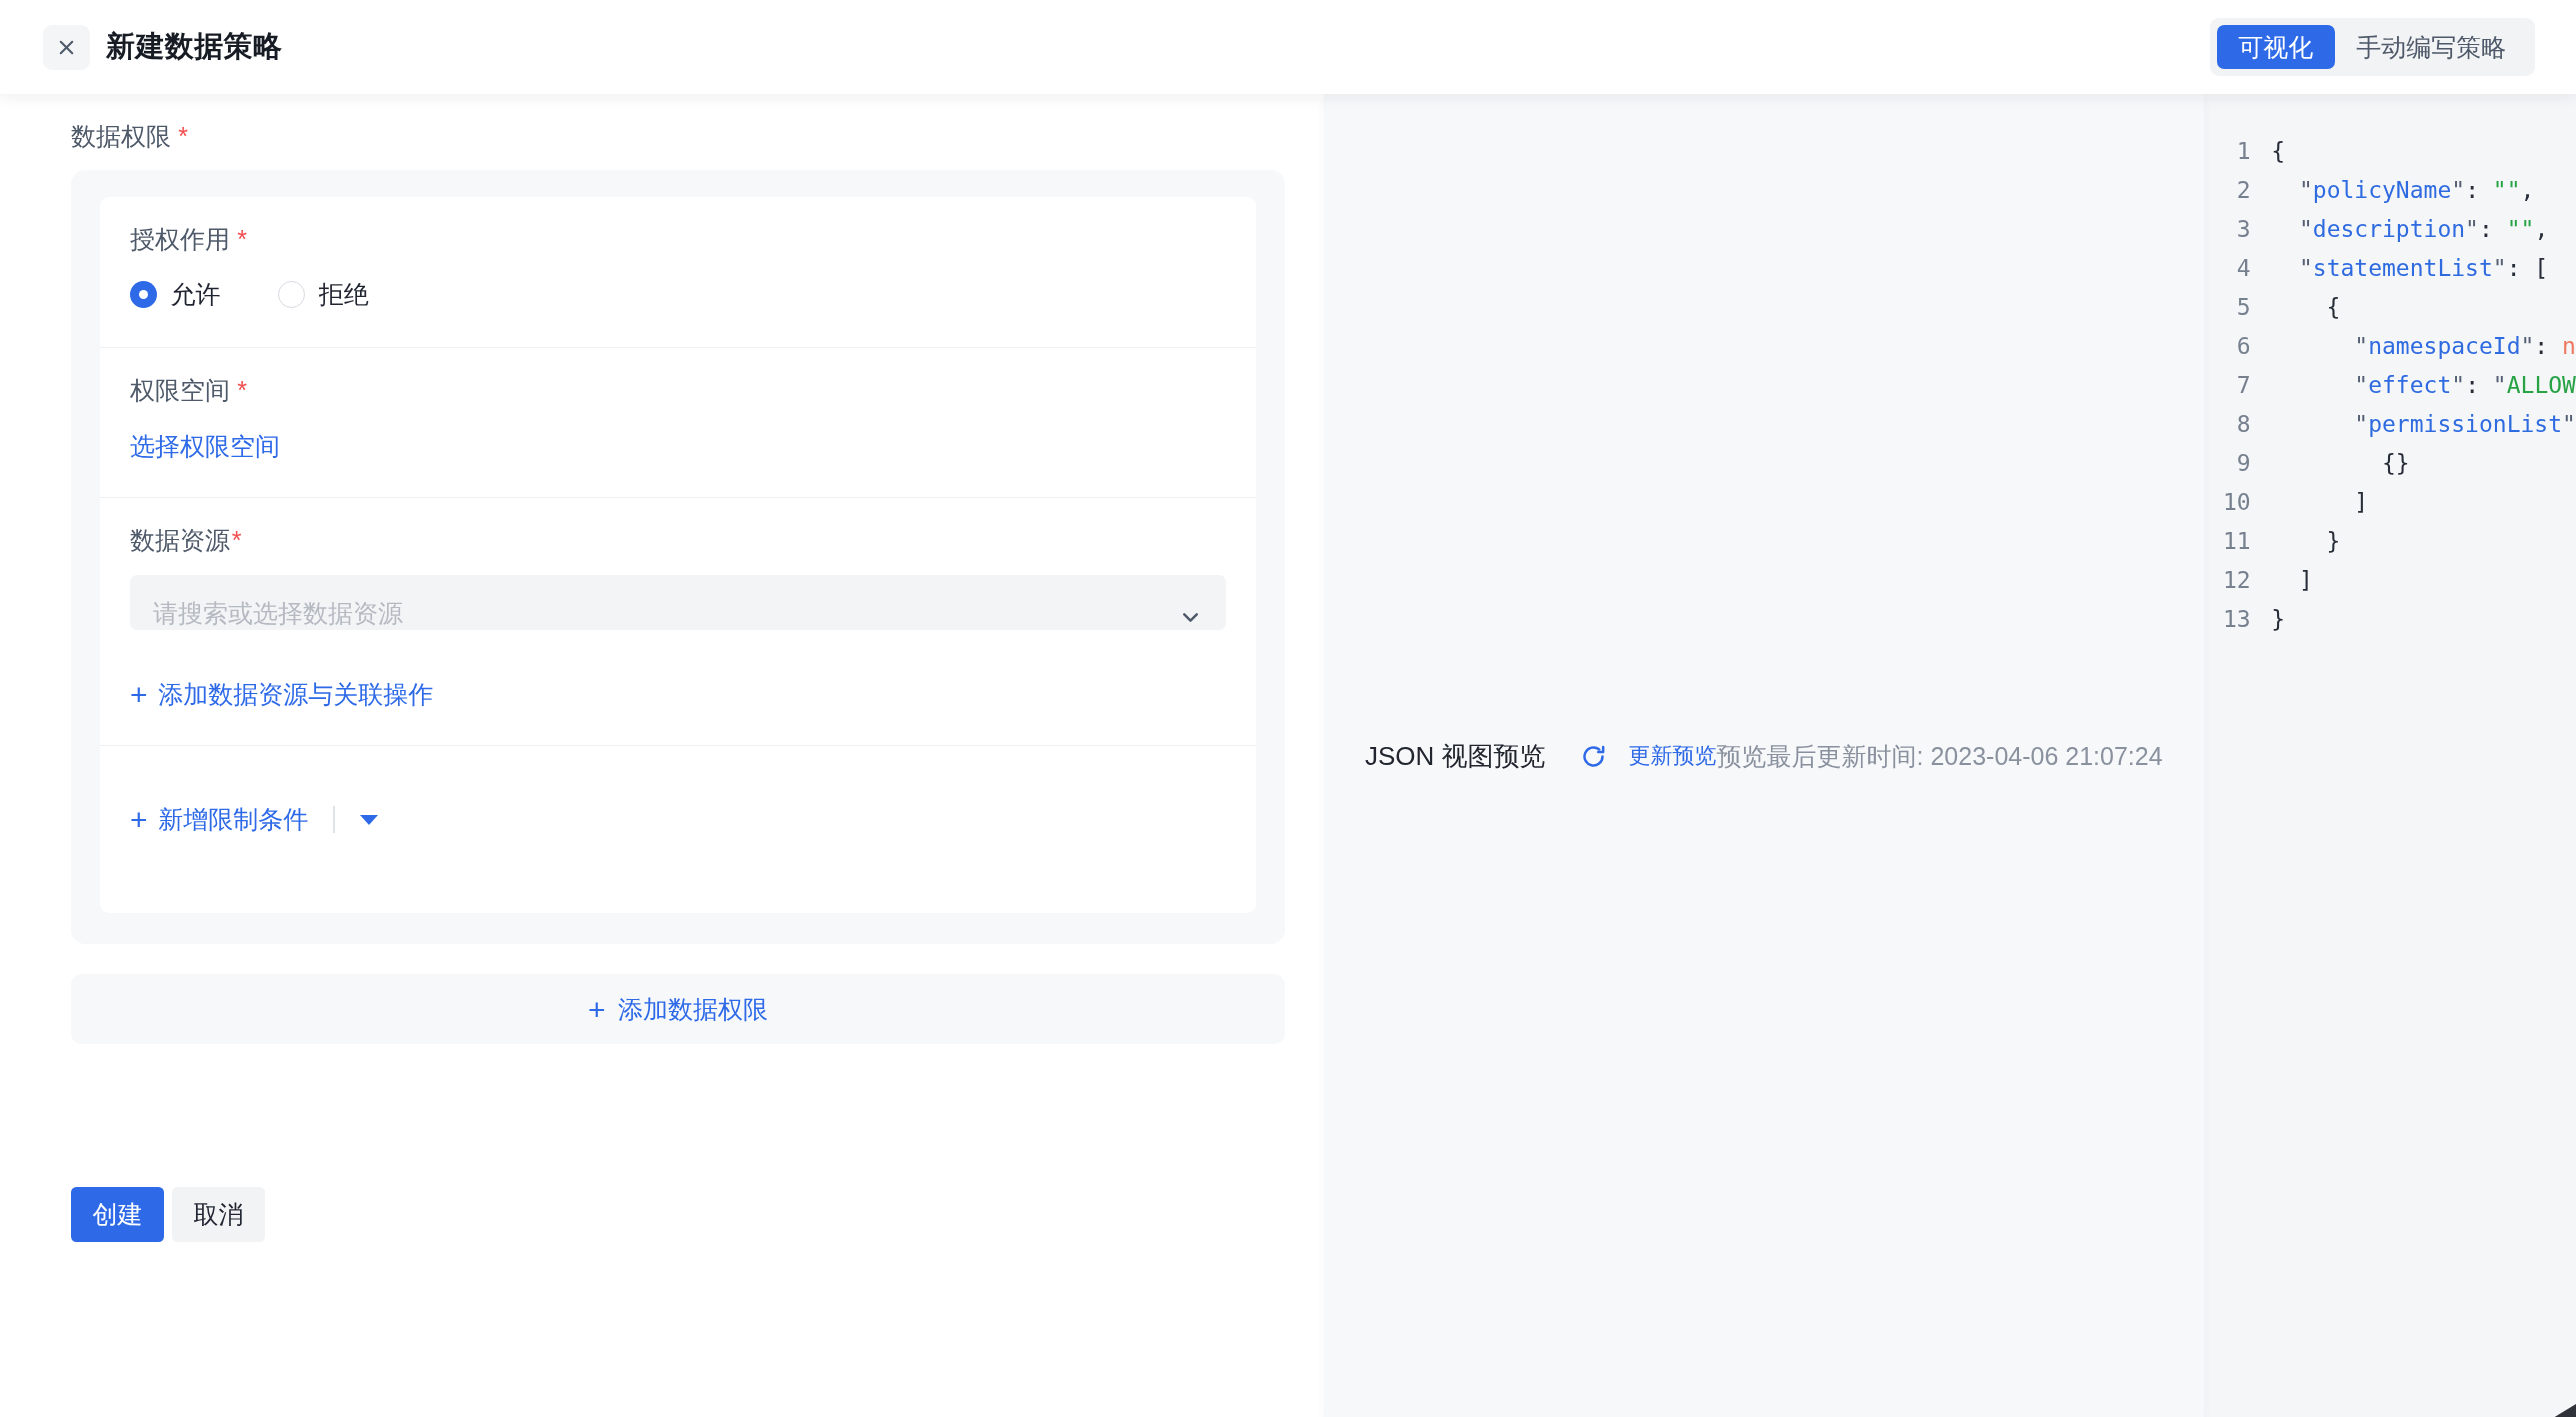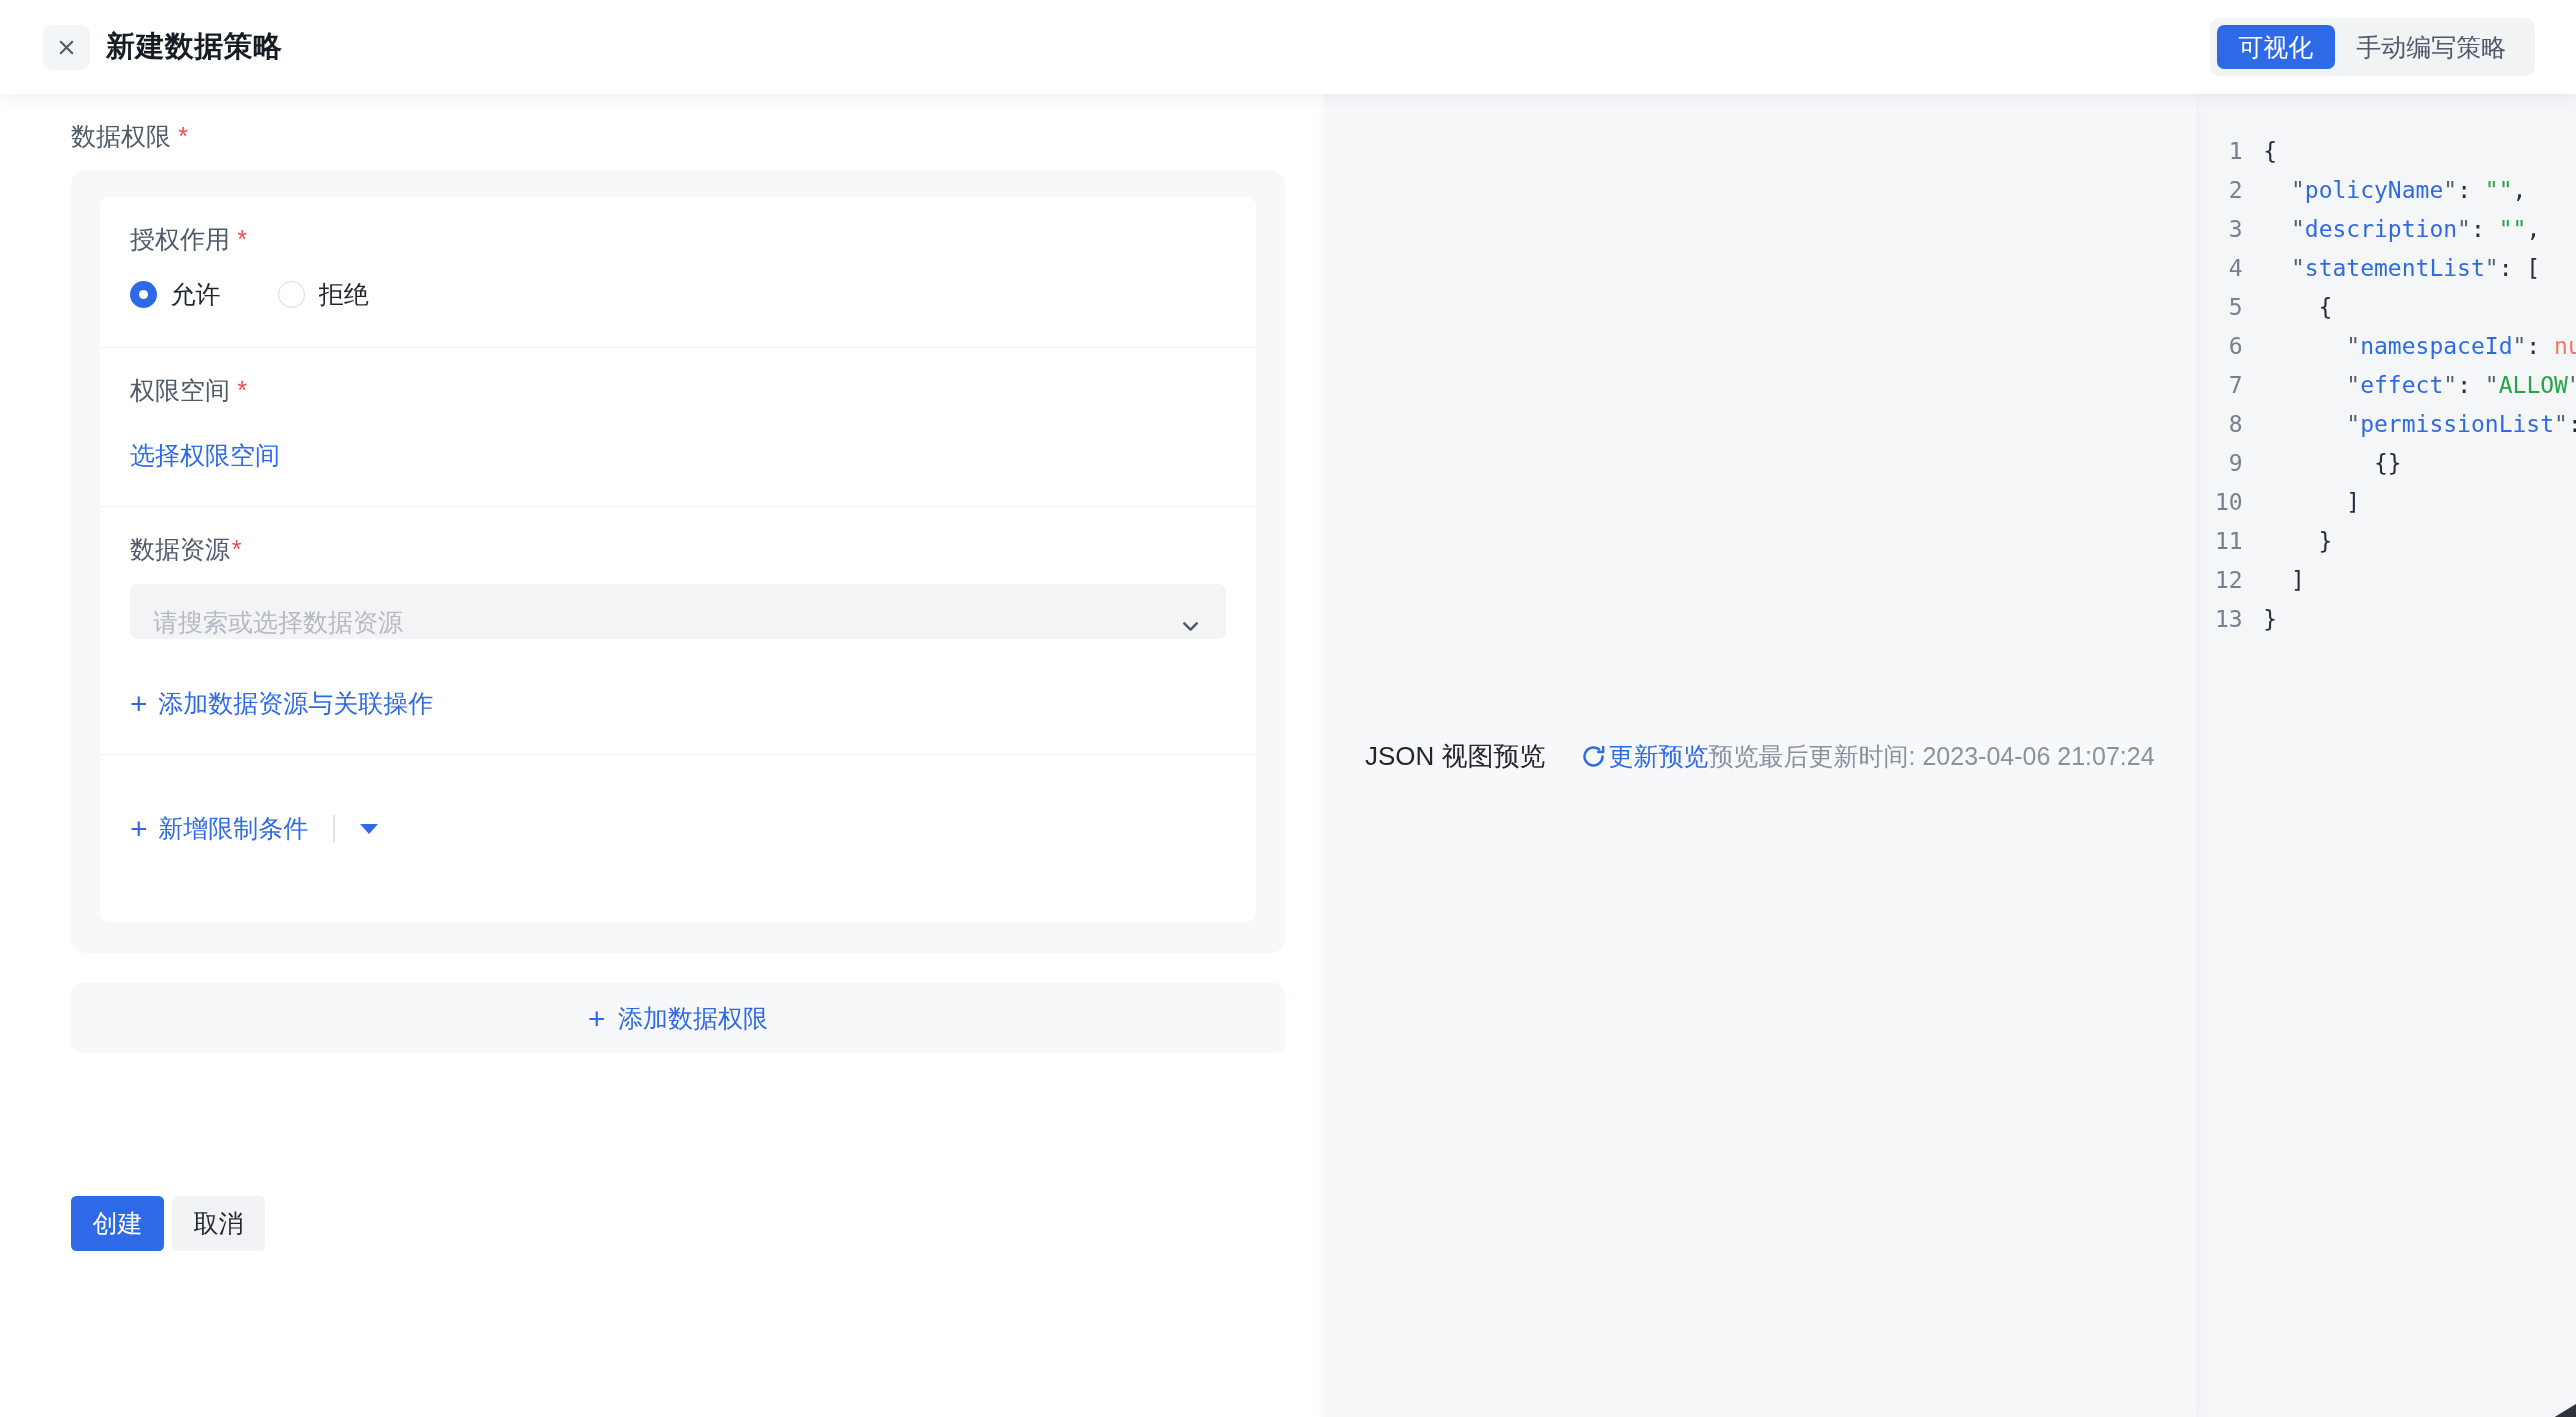"选择权限空间" .ns-link { margin-top: 37px -> 28px }
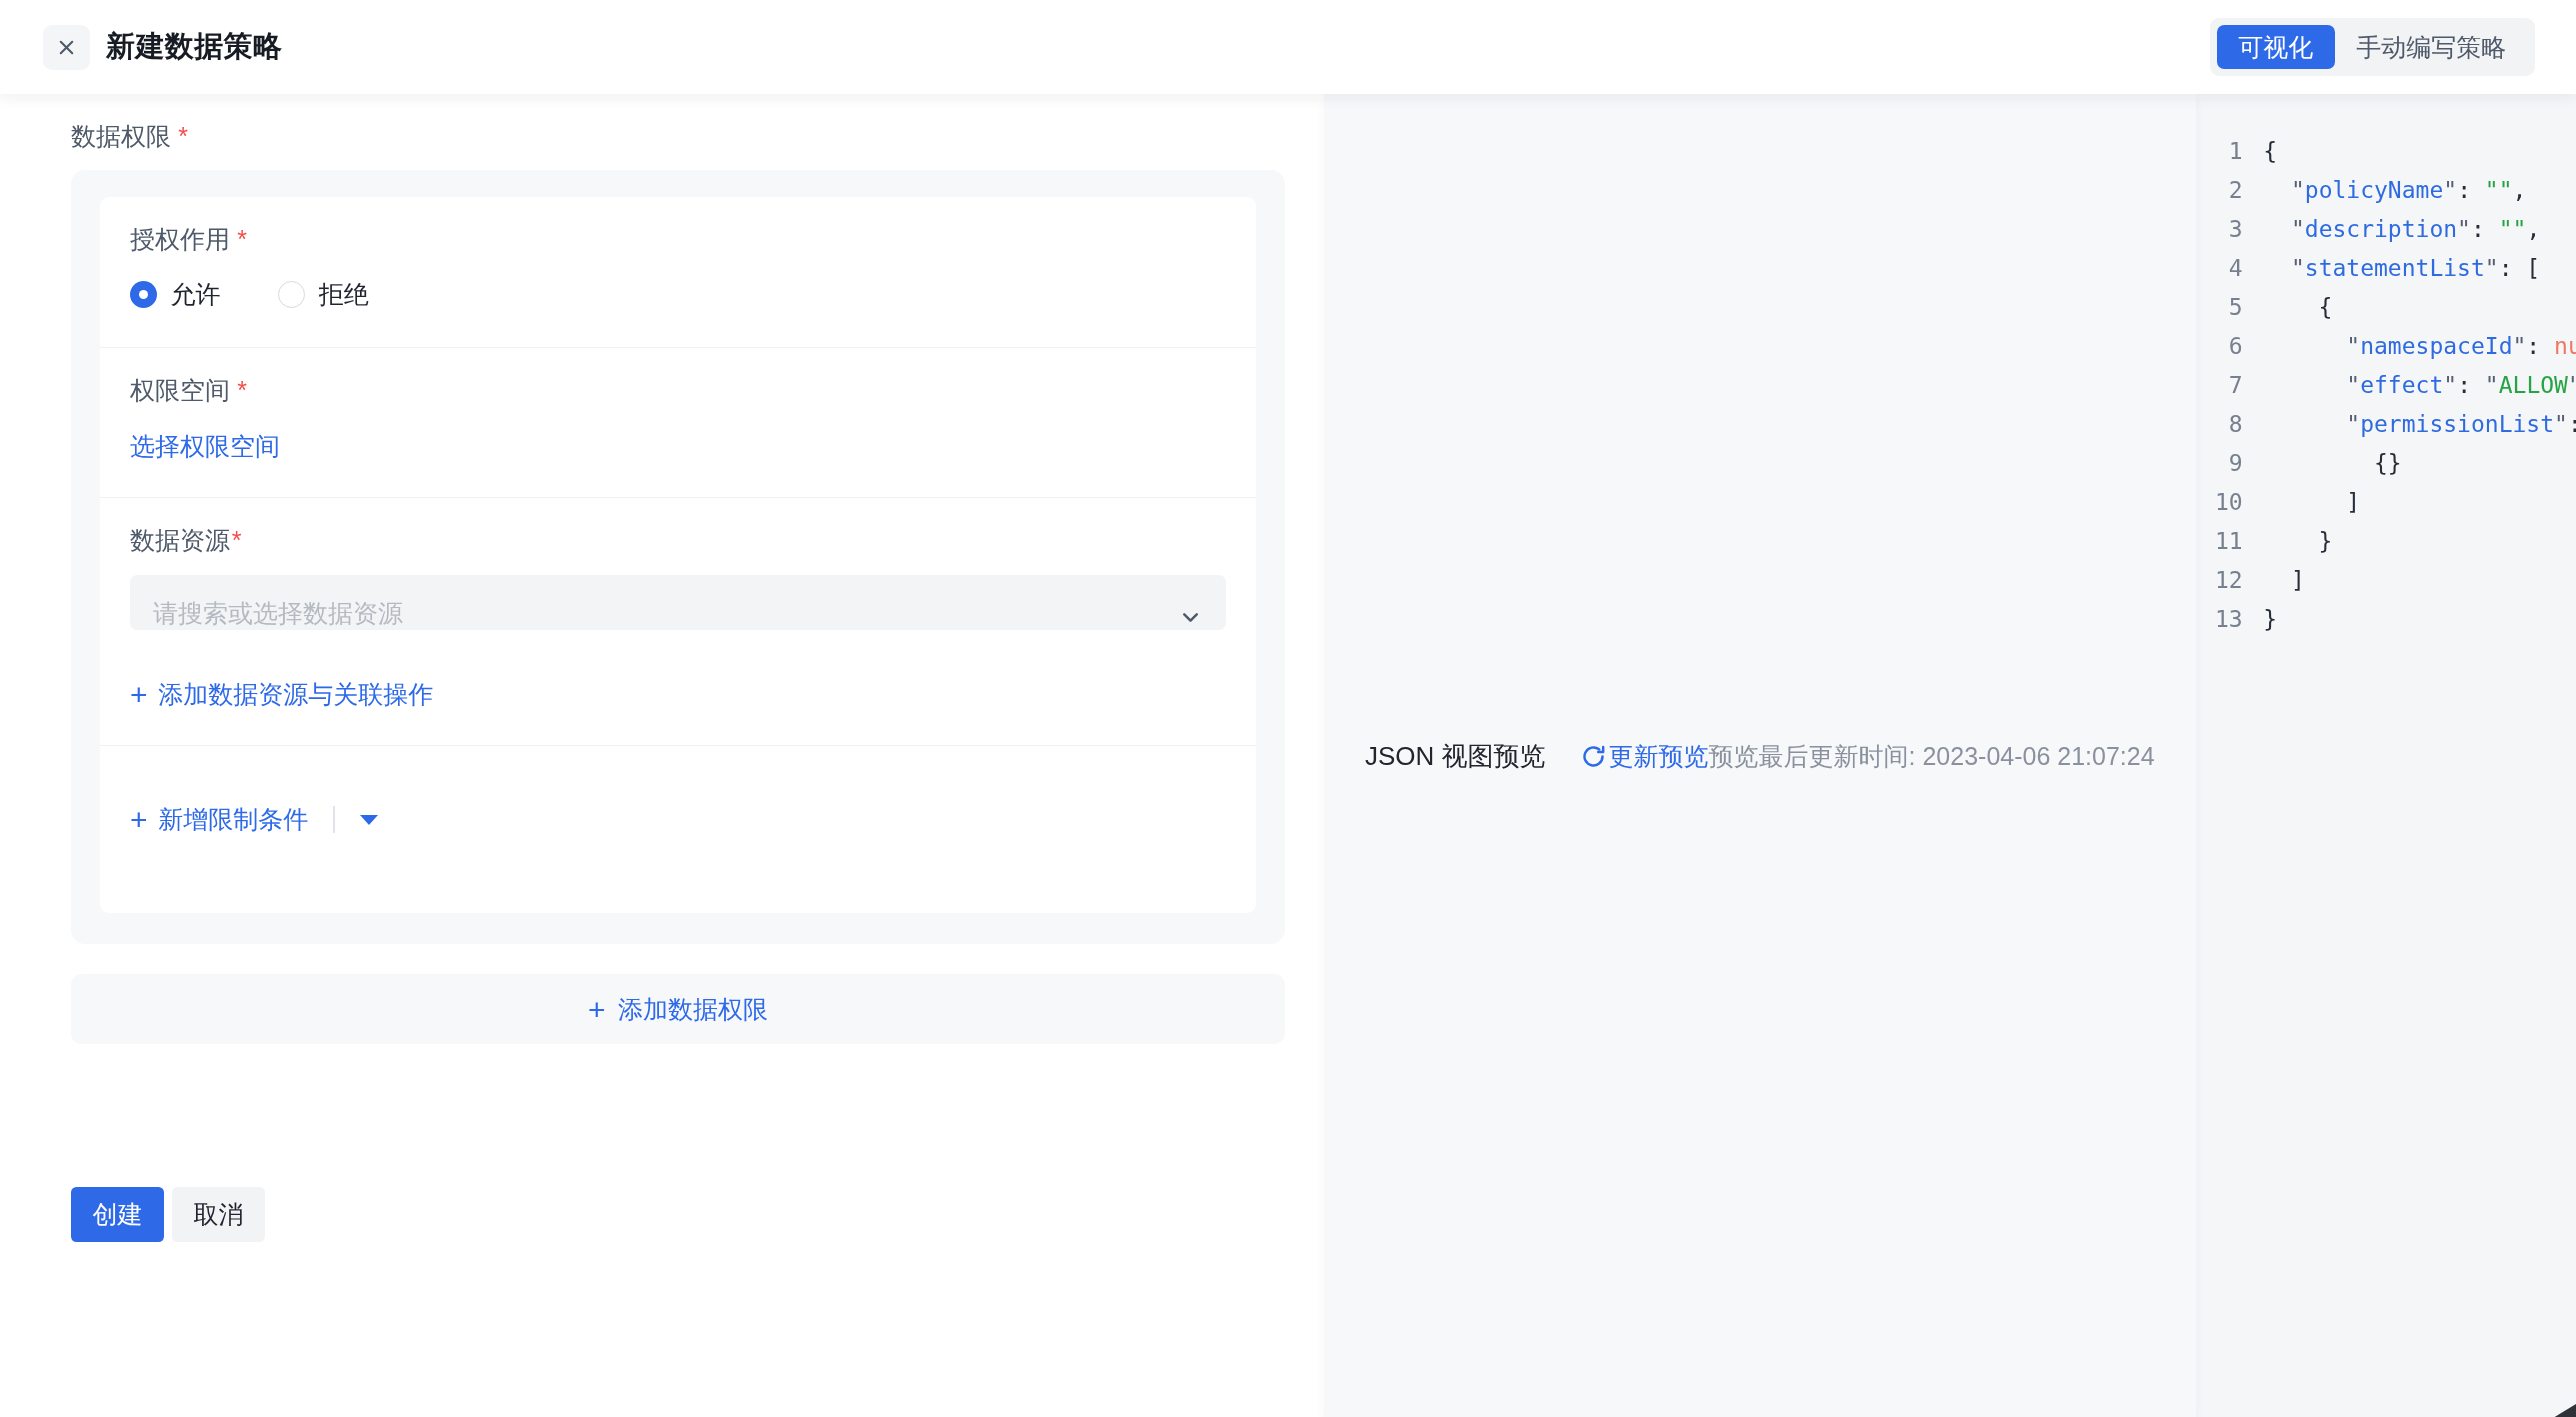"更新预览" .refresh-link { font-size: 25px -> 22px; gap: 2px -> 22px }
